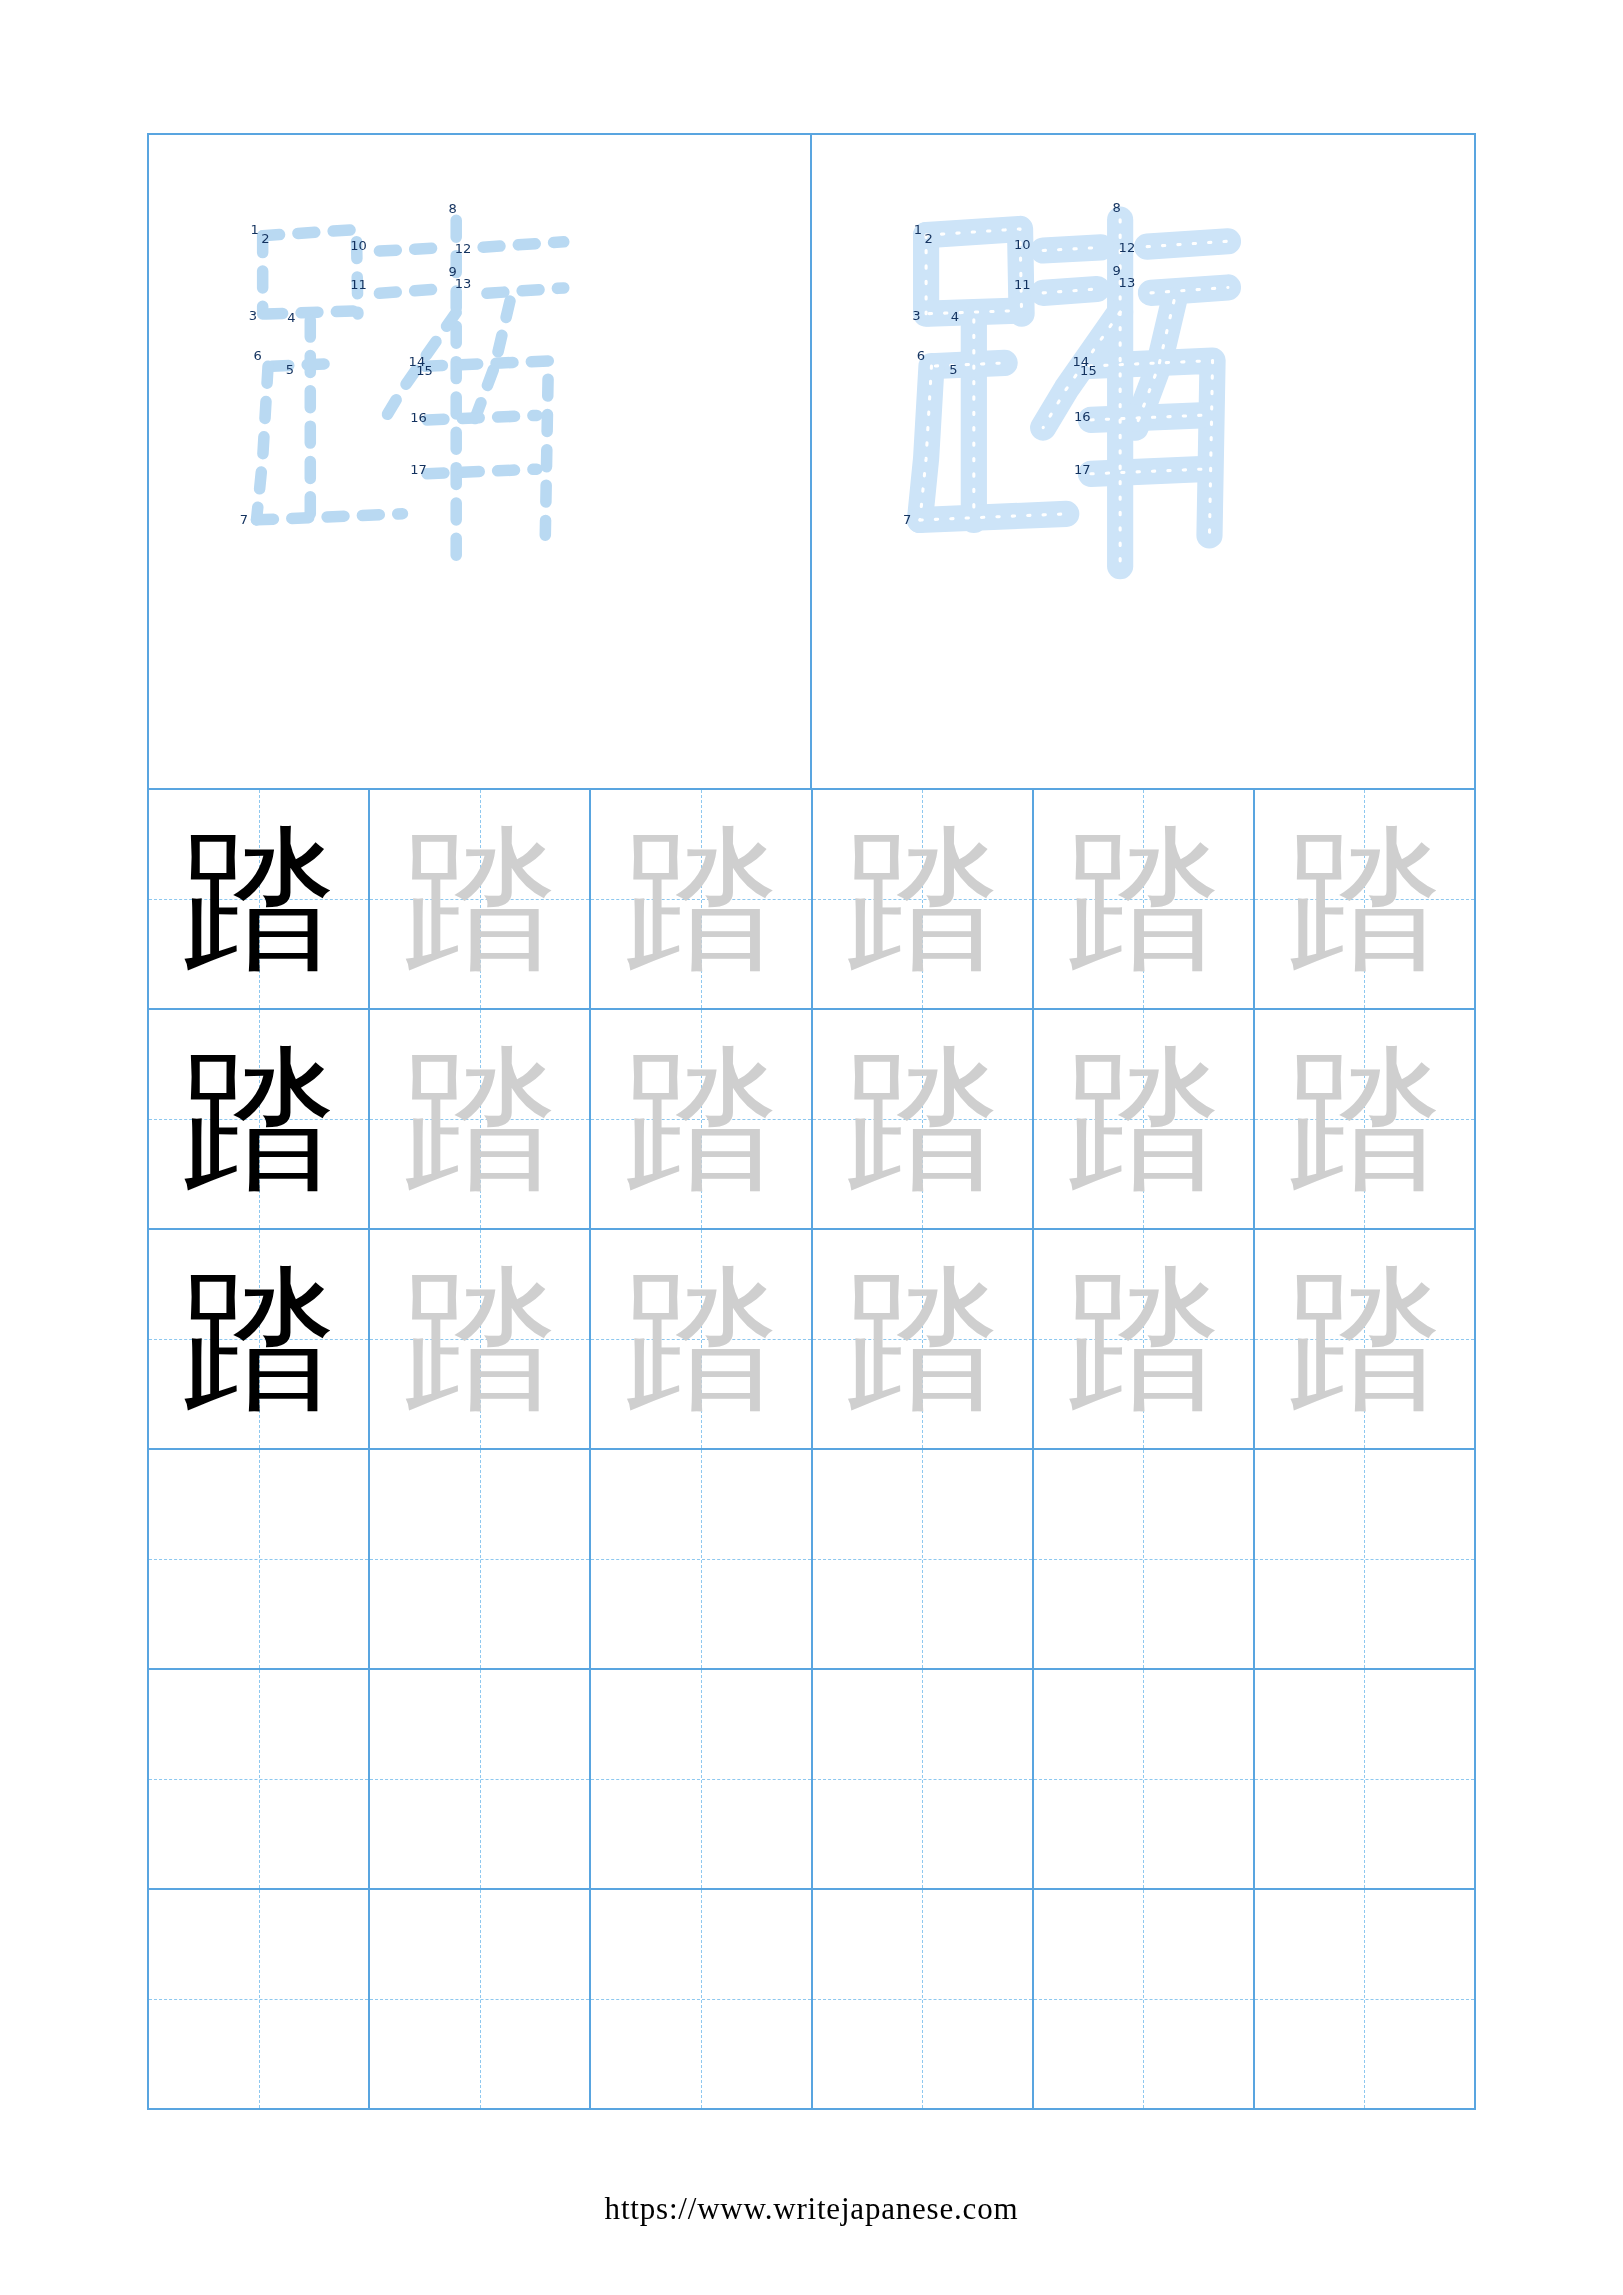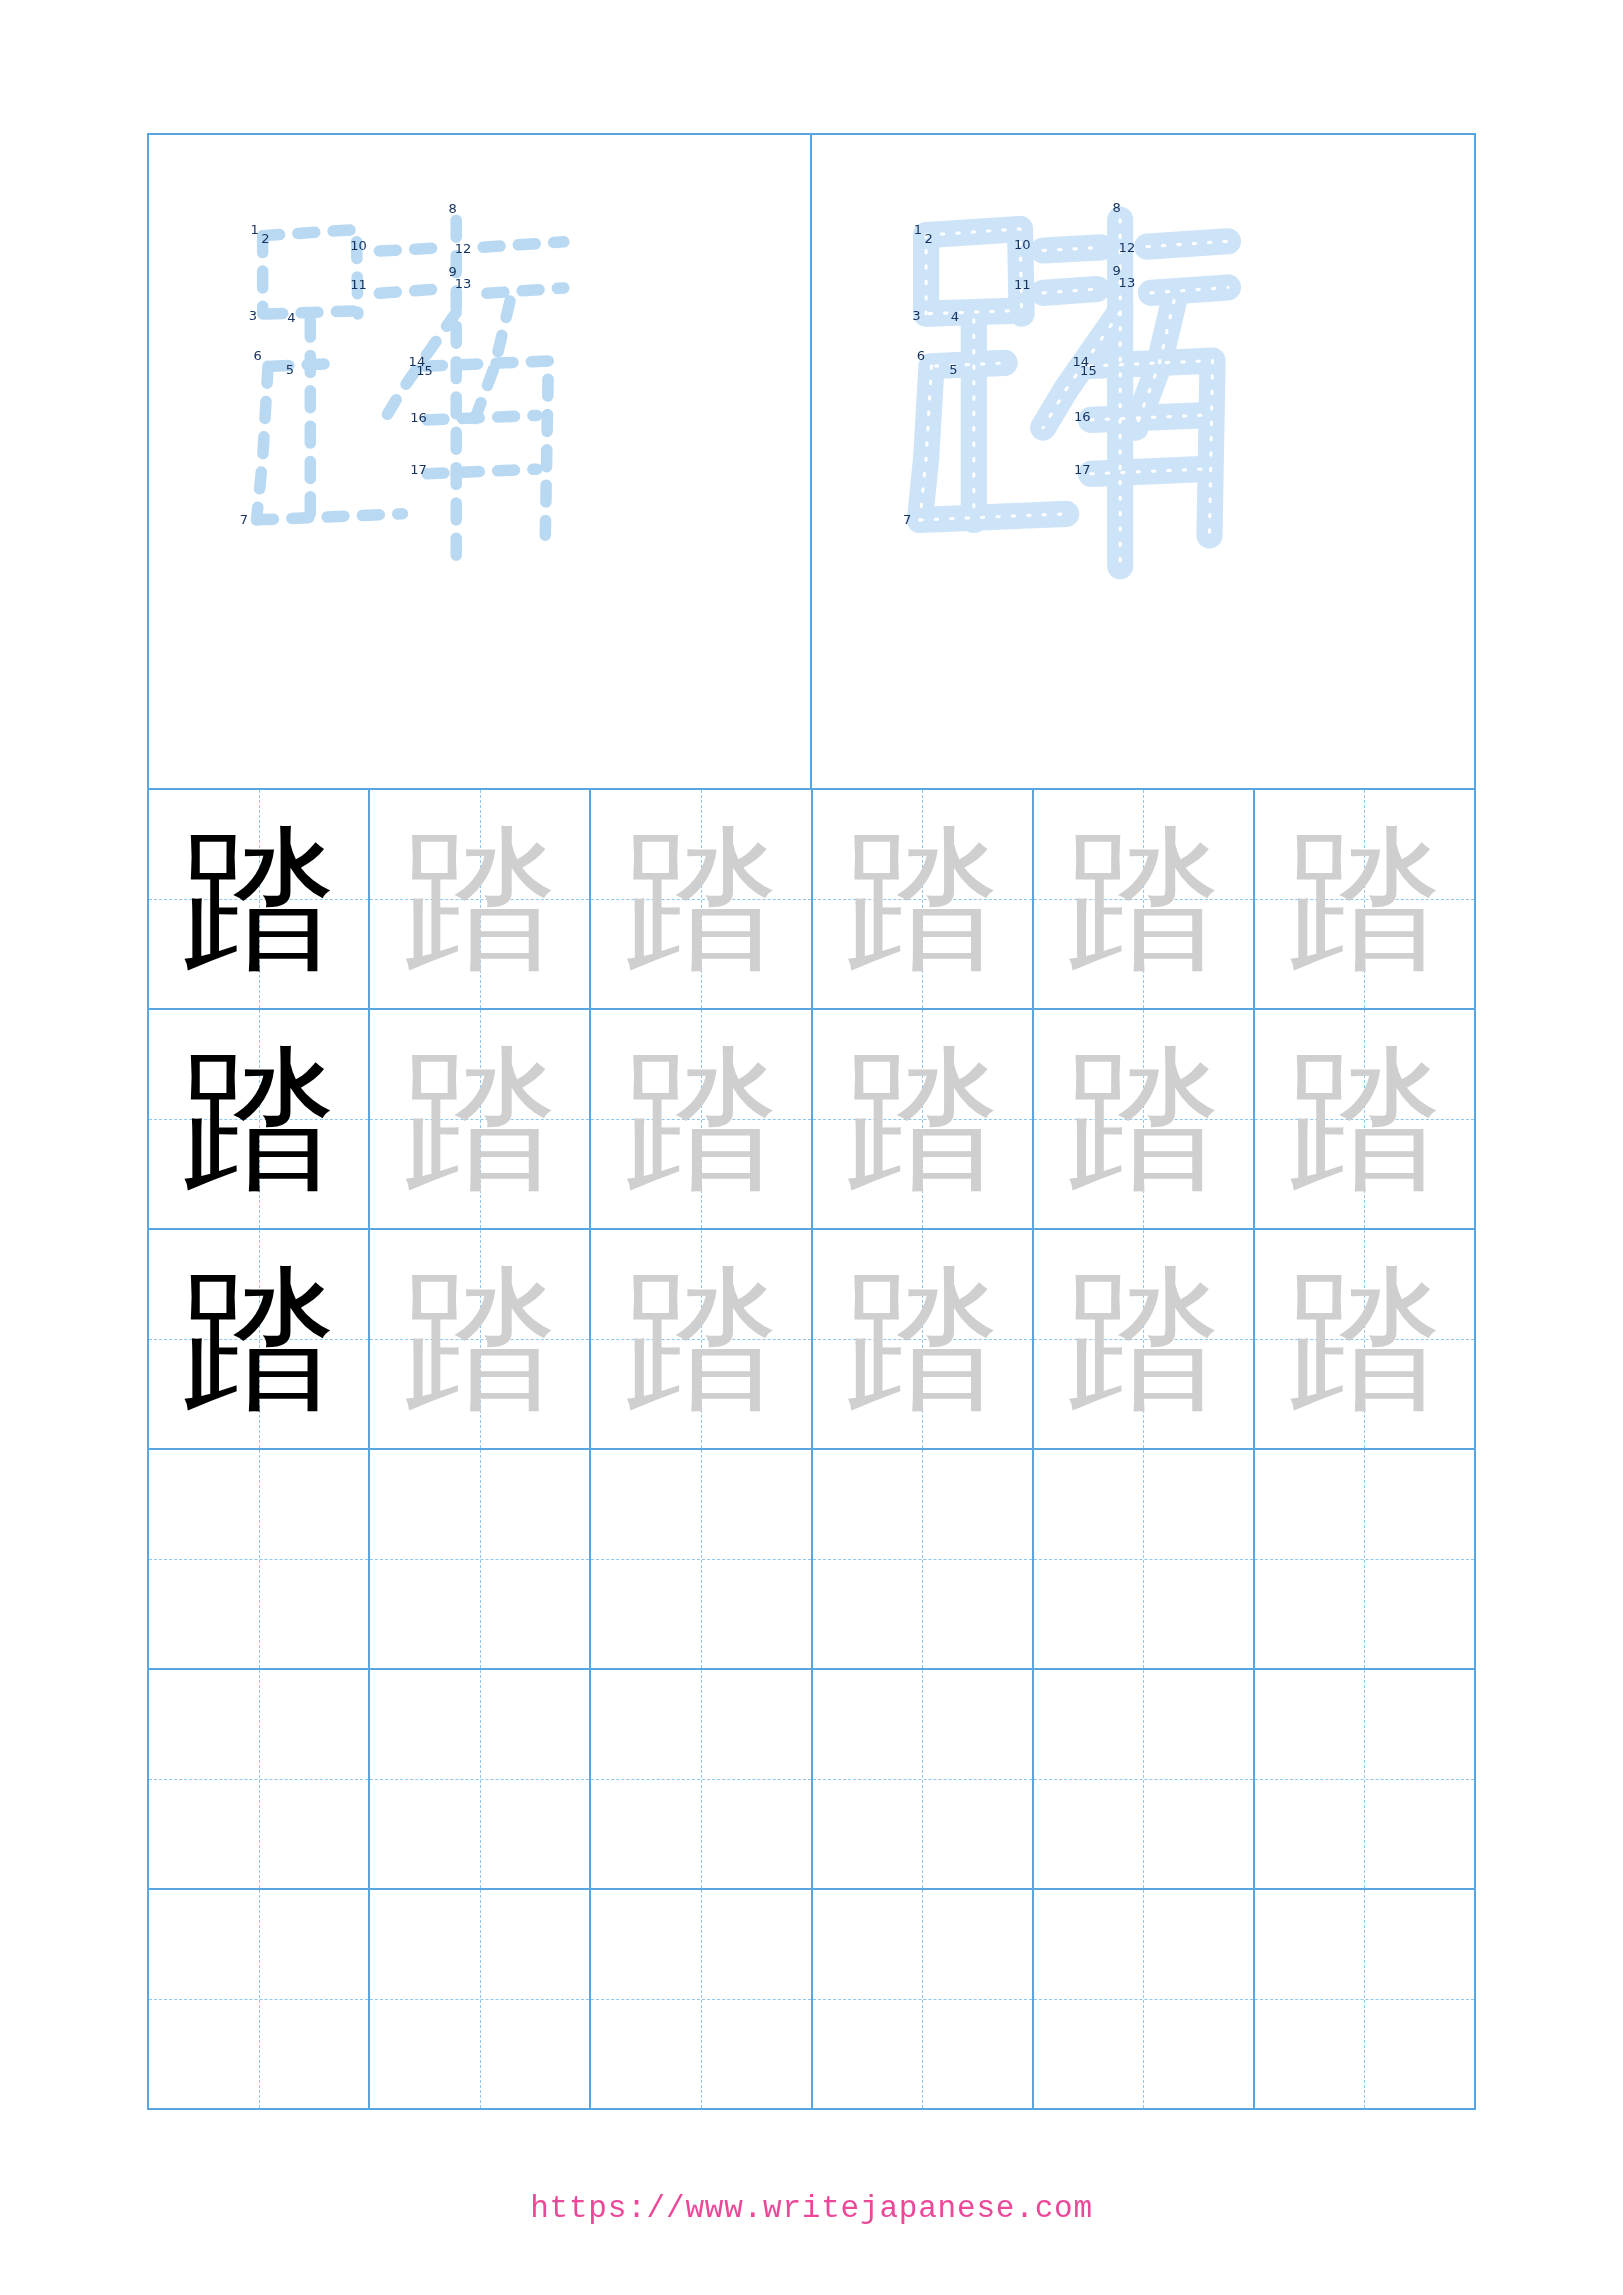"https://www.writejapanese.com" .footer { color: #ec4899 -> #000000; font-family: Liberation Mono, monospace -> Liberation Serif, serif }
